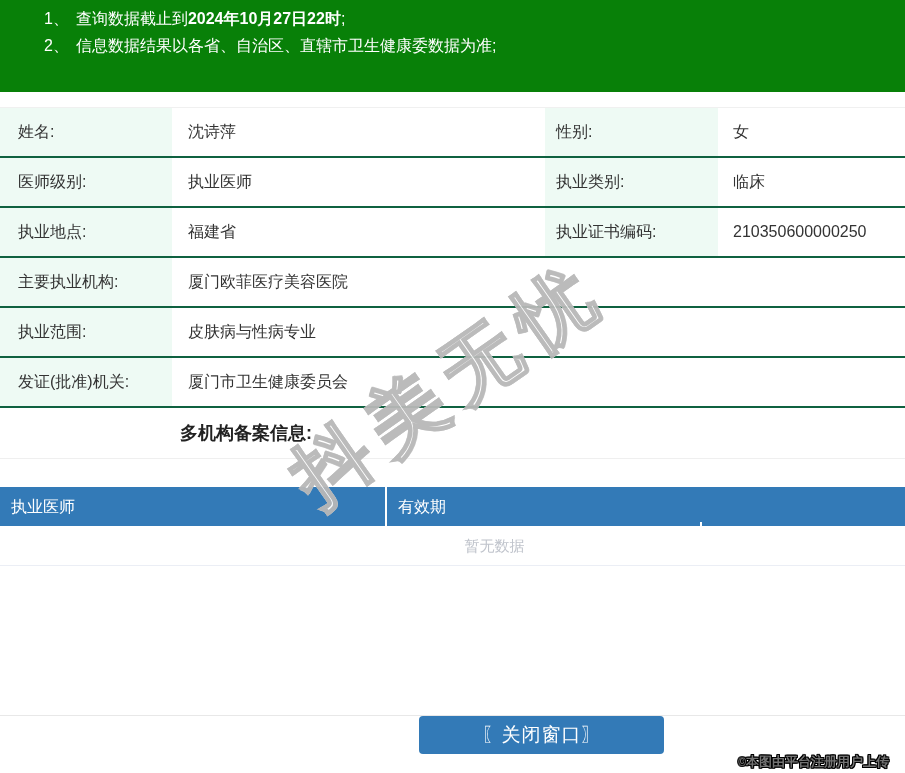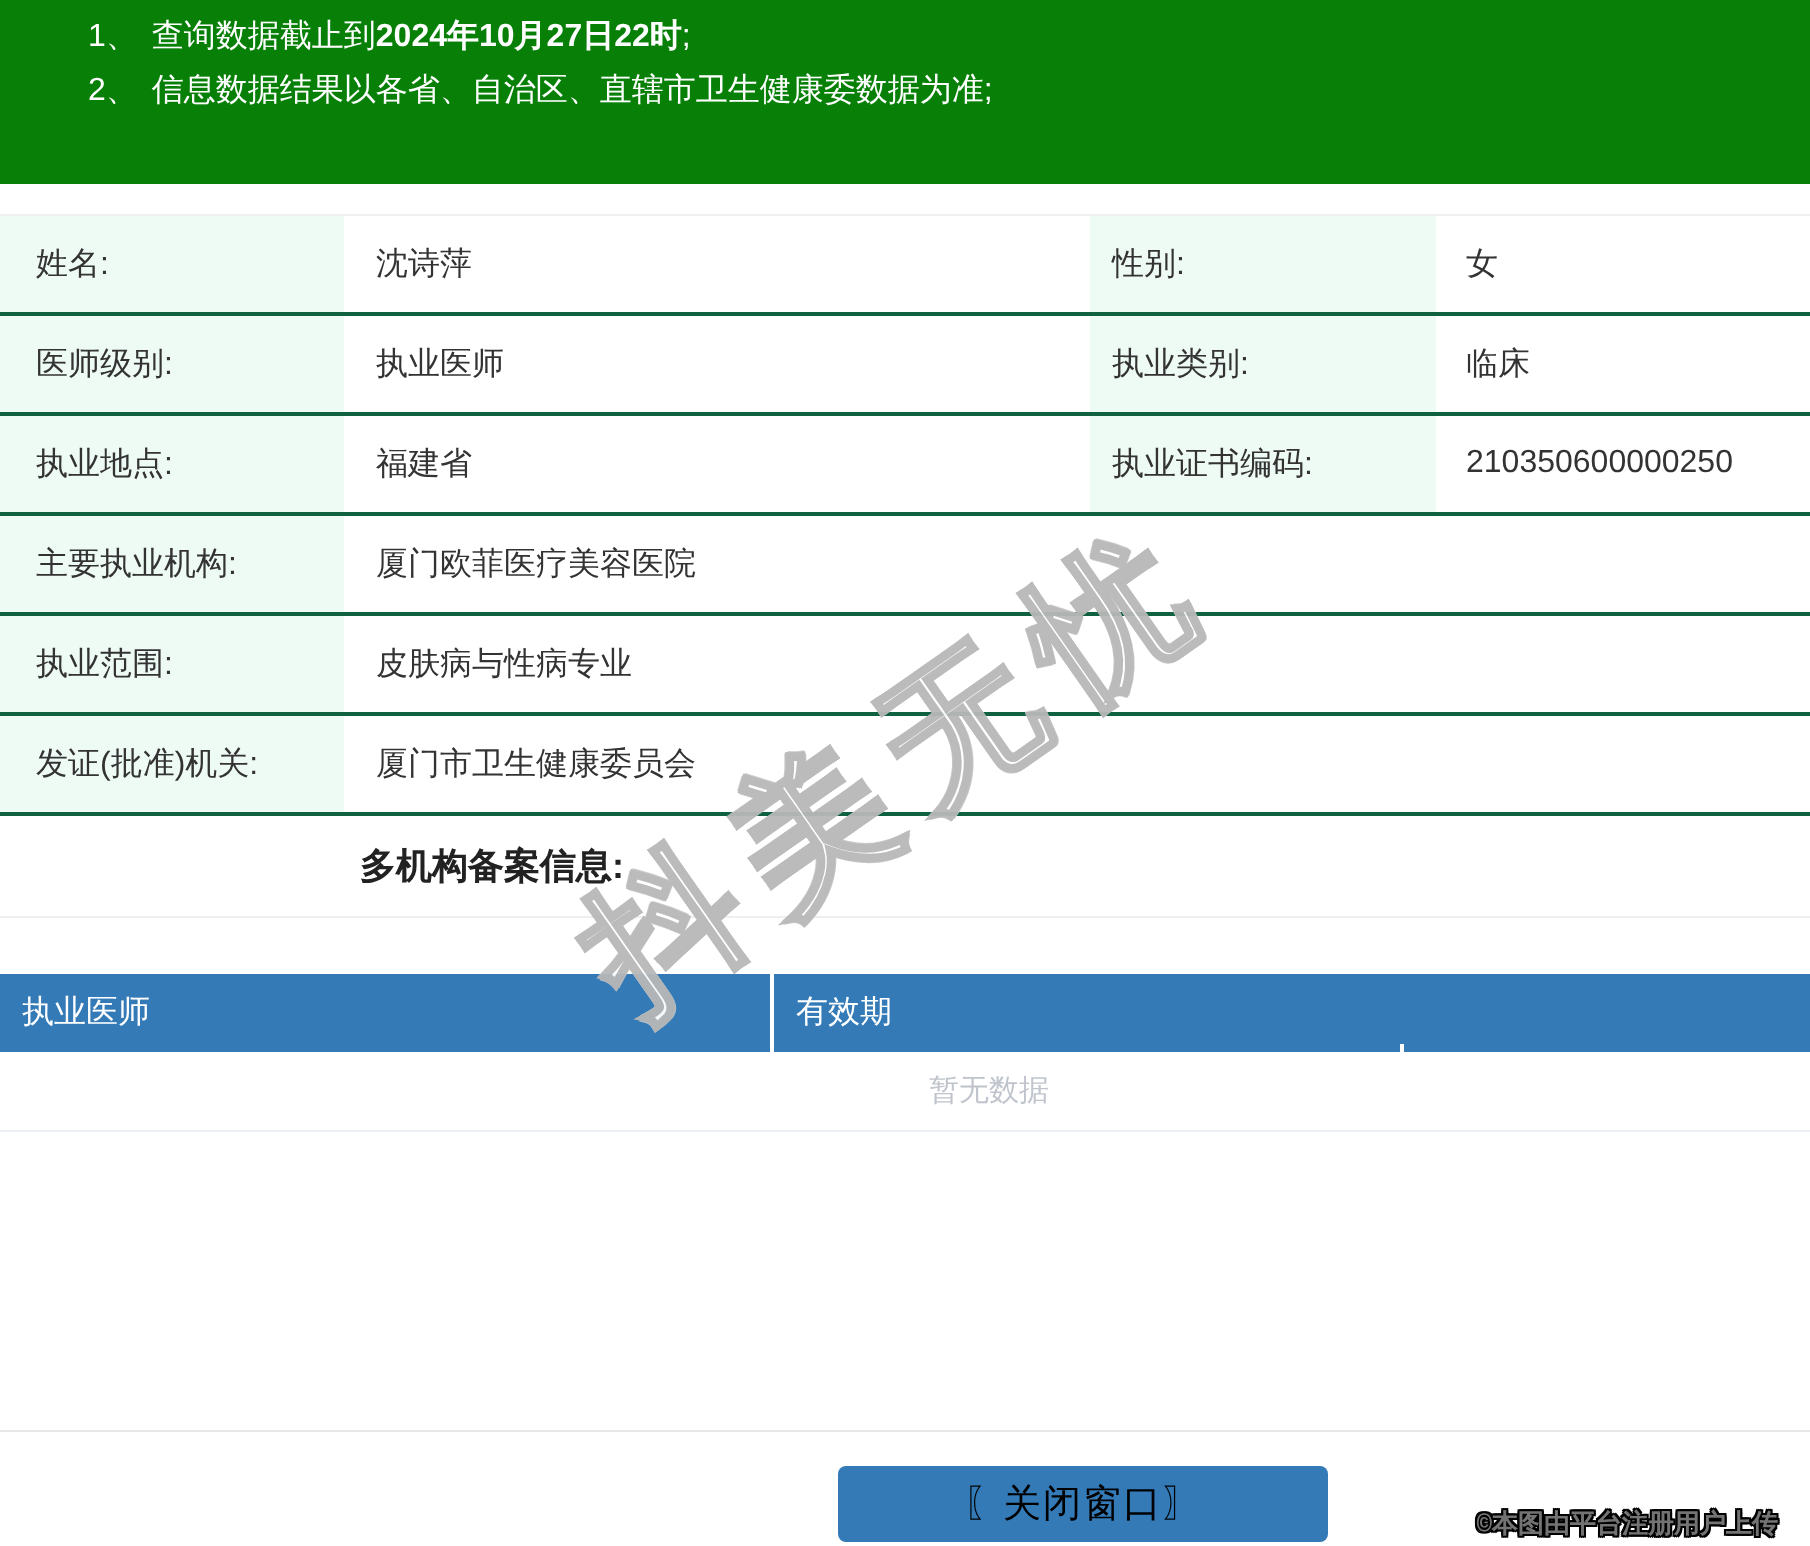"〖关闭窗口〗" .close-btn { color: #000000 -> #ffffff; margin: 17px 0 0 419px -> 0 0 0 419px }
